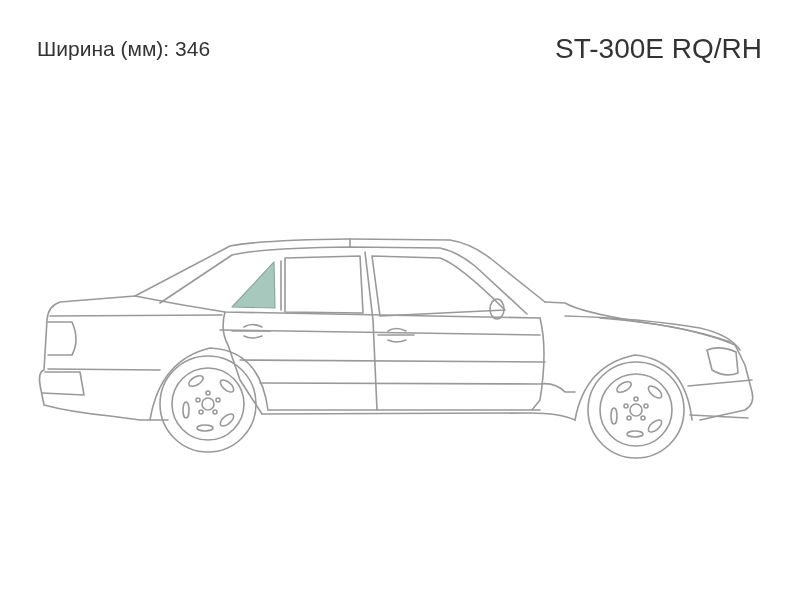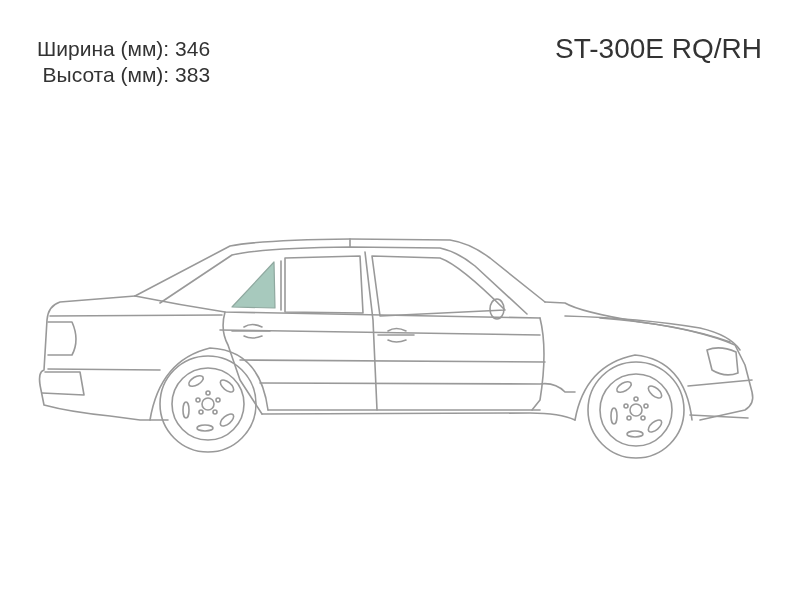"Ширина (мм): 346" .dims { text-align: right -> none }
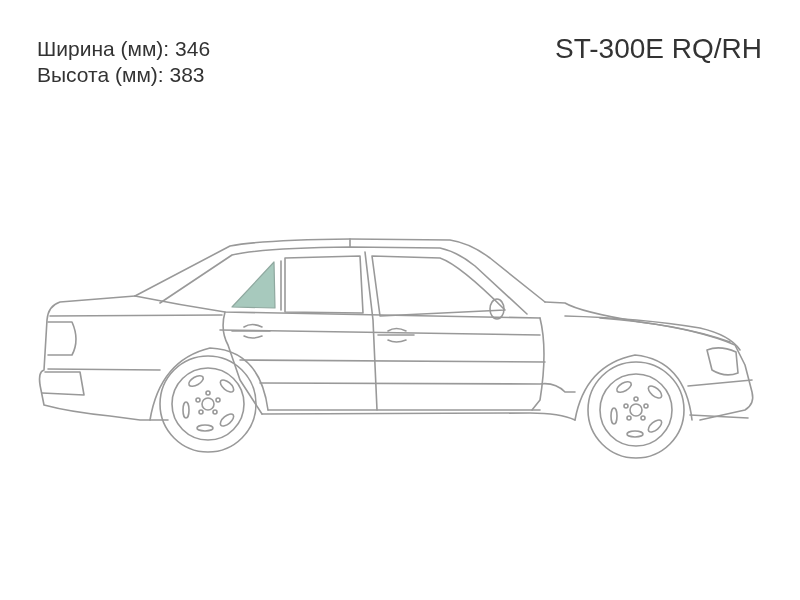"Высота (мм): 383" div { html: <div>Высота (мм): 383</div> -> none }
